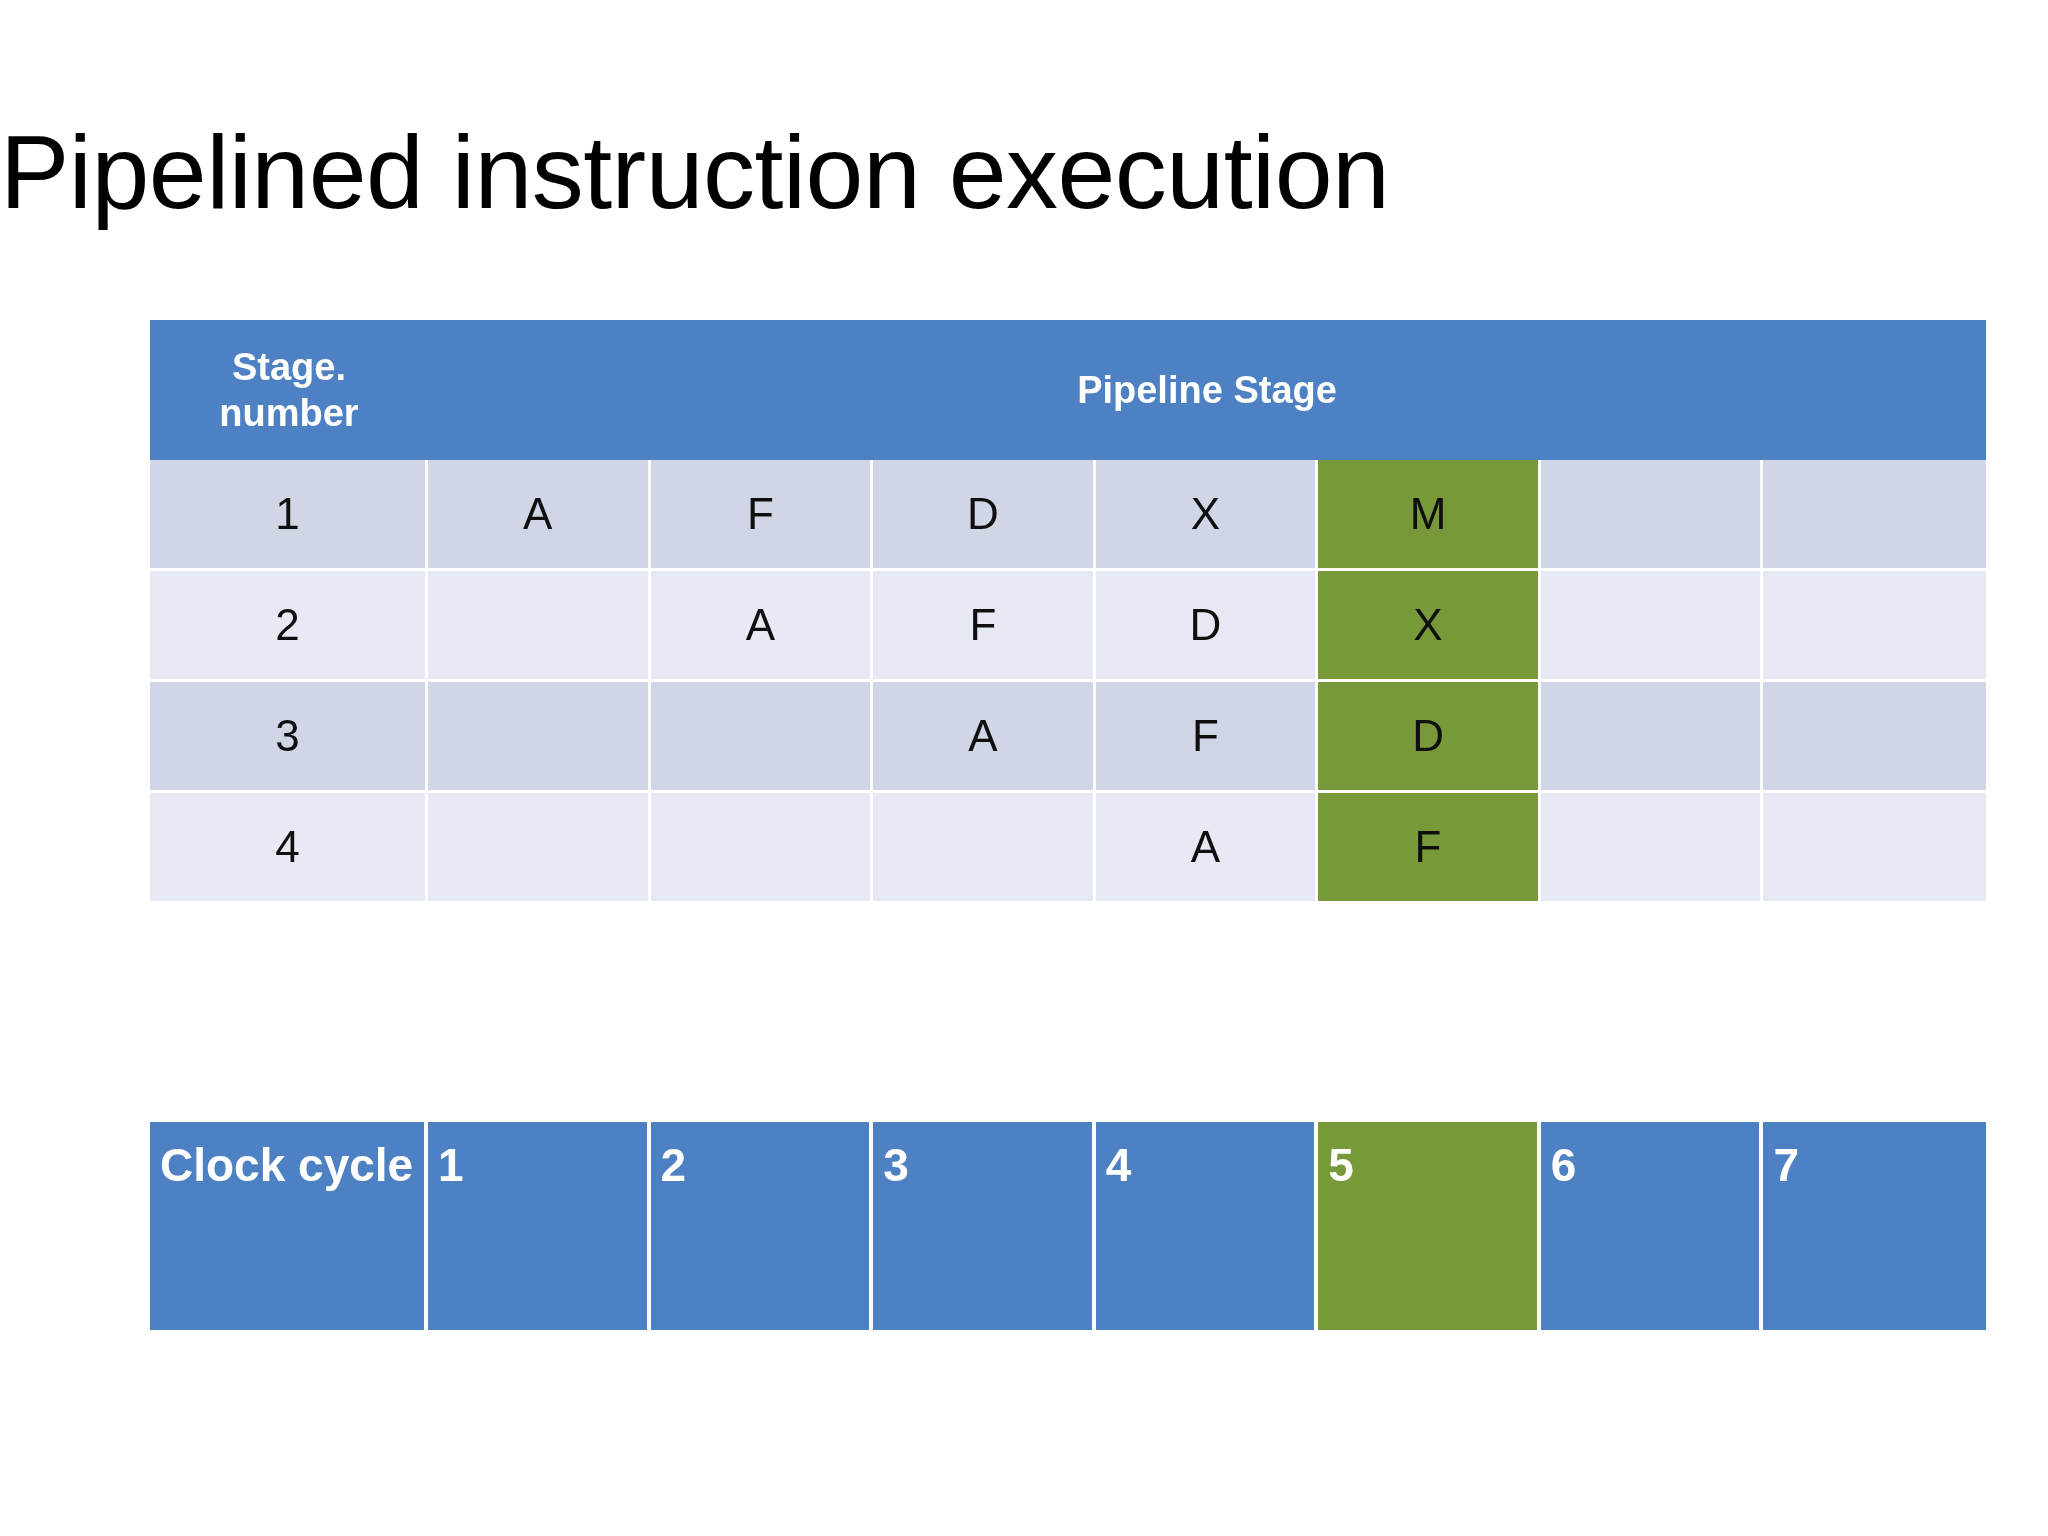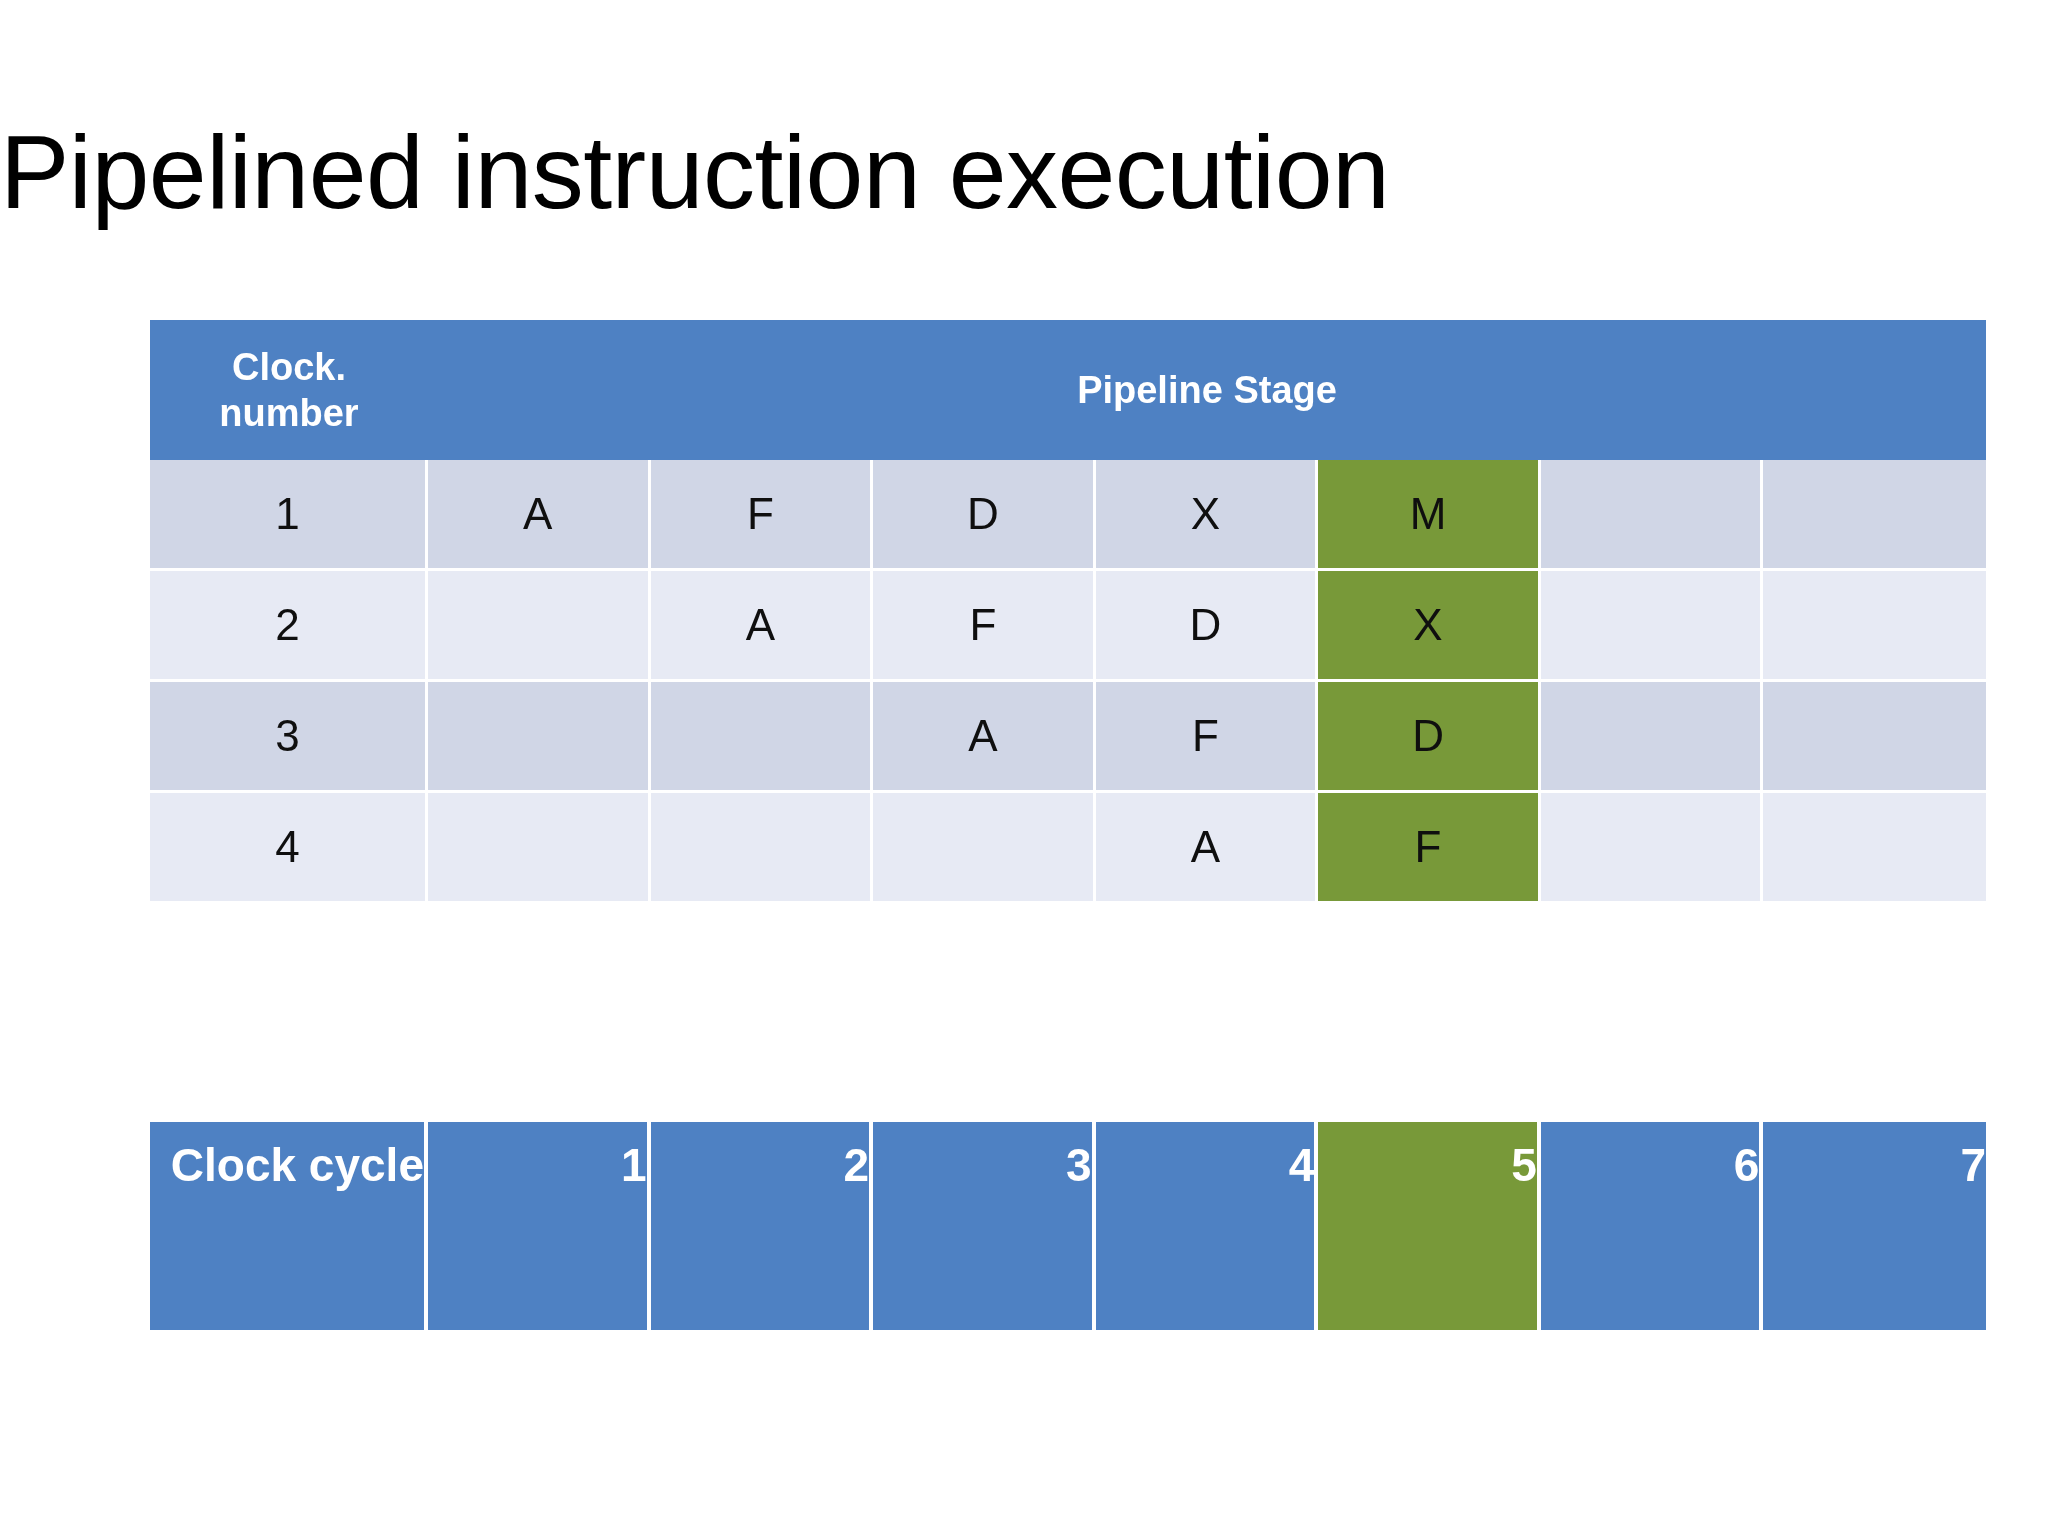"Clock." span { text: Clock -> Stage }
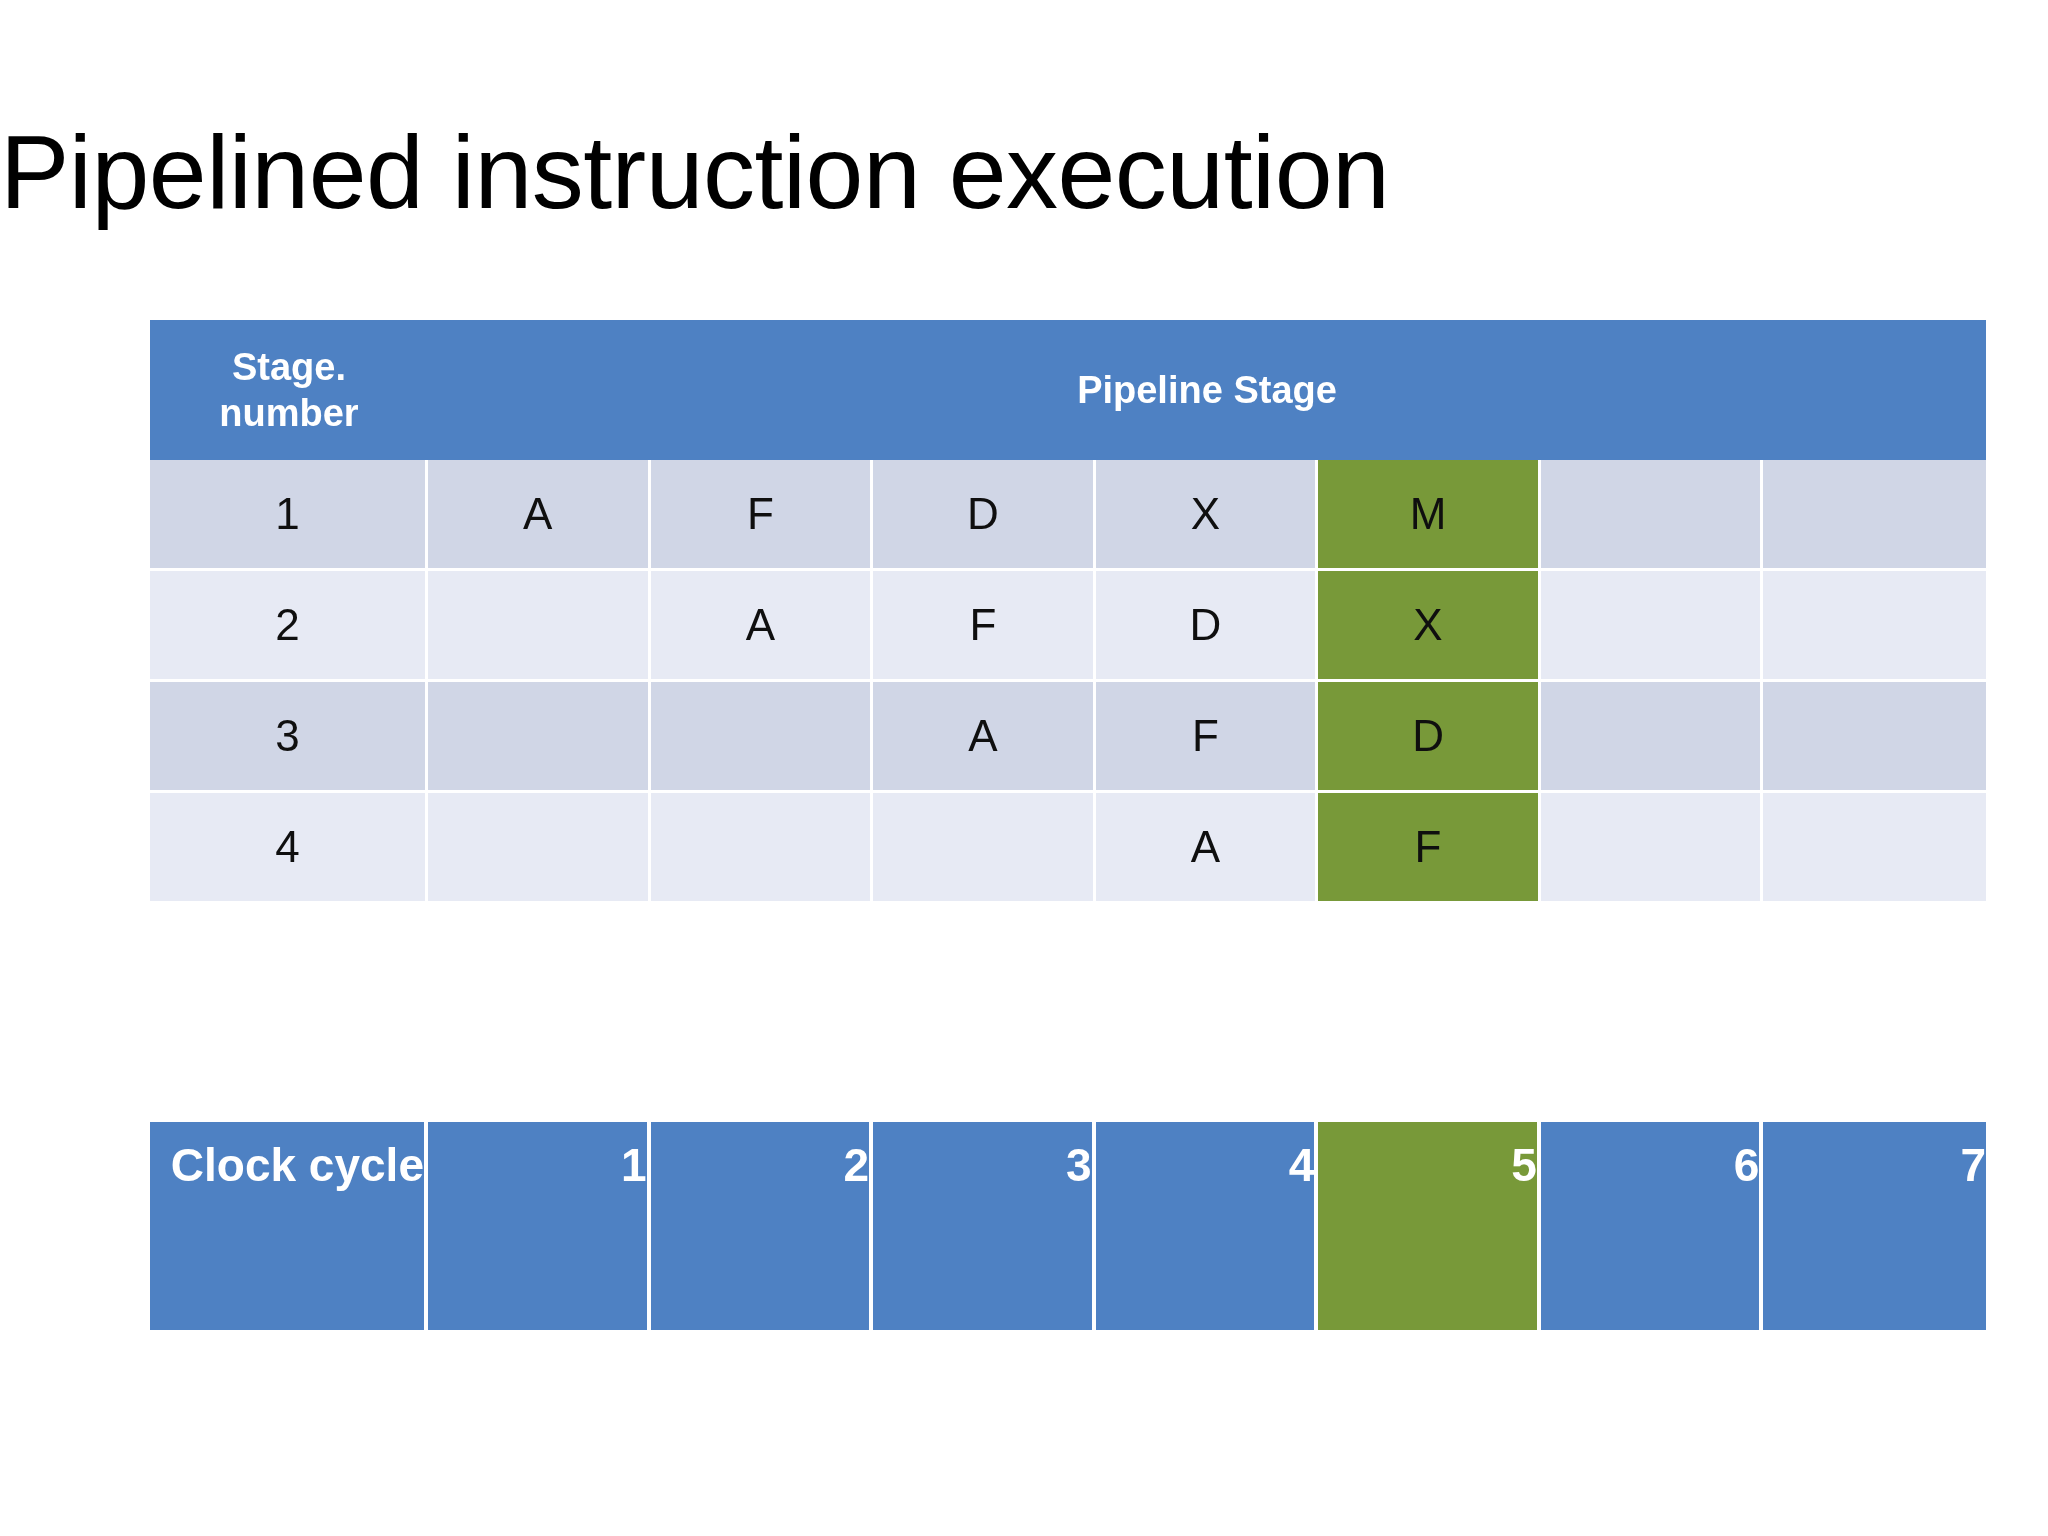"Clock cycle" .clock-table td { text-align: right -> left }
